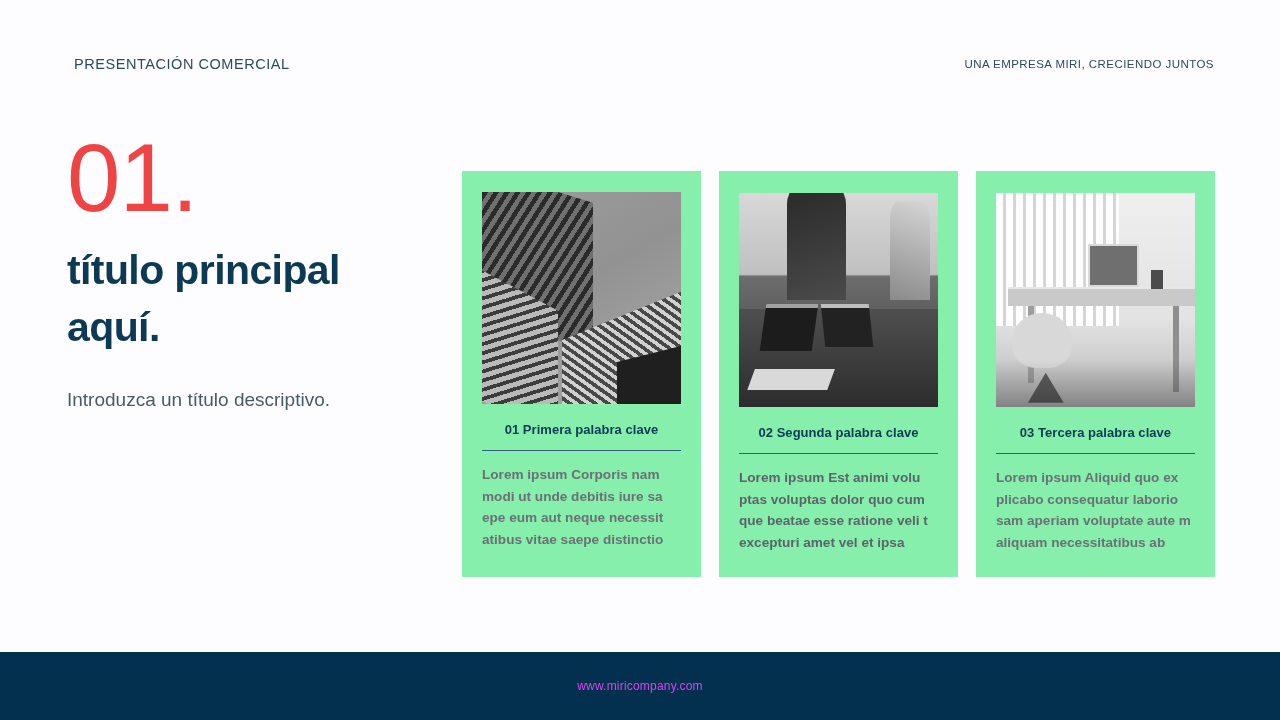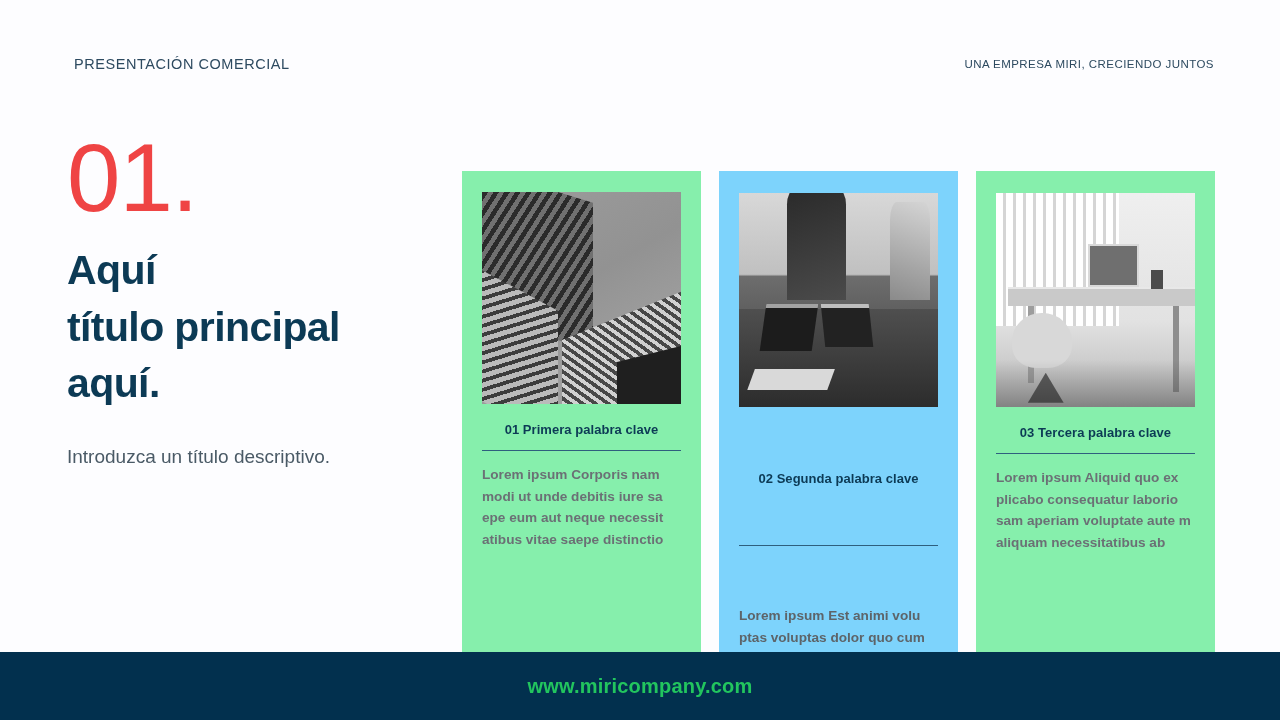"Aquí" div { html: <div>Aquí</div> -> none }
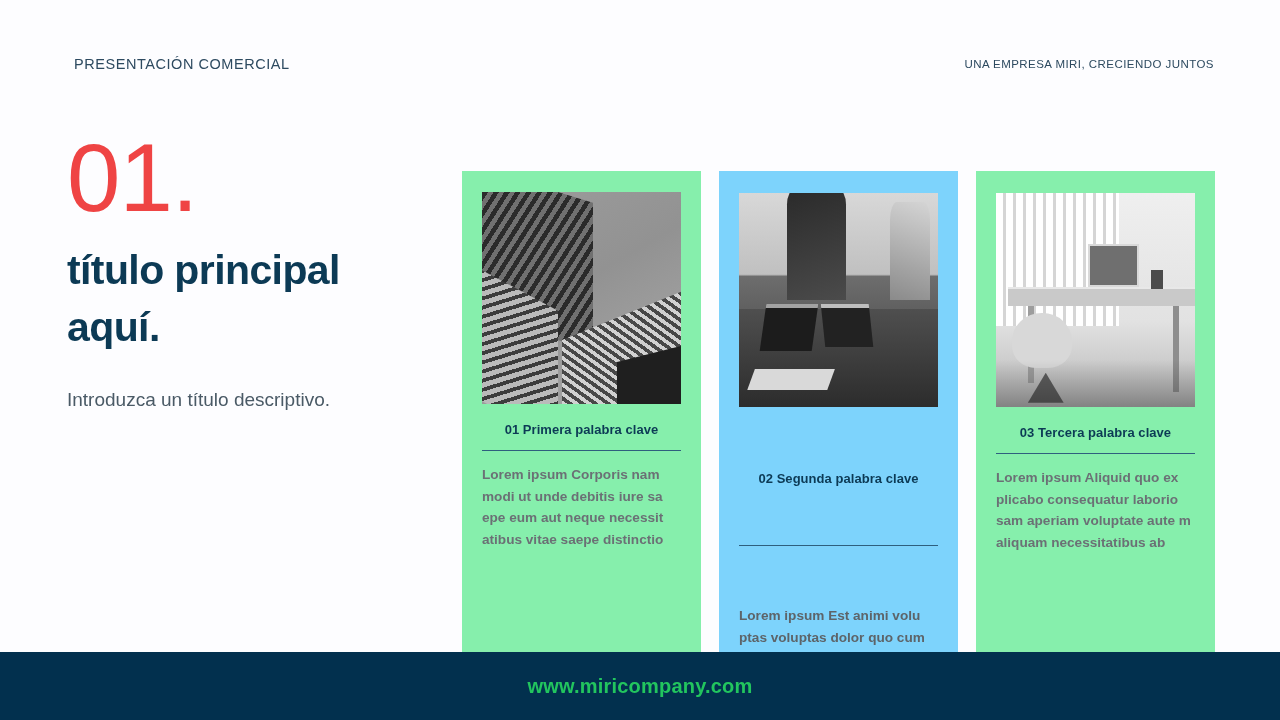"02 Segunda palabra clave" .card.highlight { background: #7dd3fc -> #86efac; gap: 46px -> none }
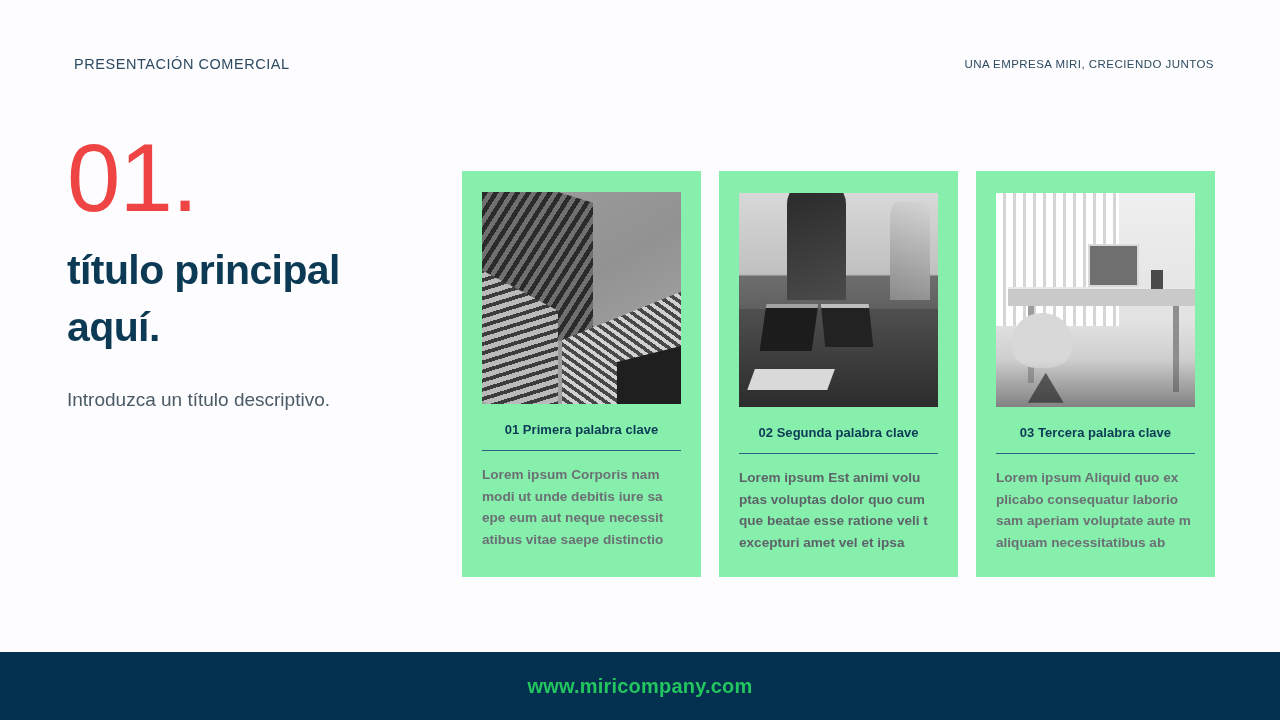"www.miricompany.com" .footer-url { color: #22c55e -> #d946ef; font-size: 20px -> 12px; font-weight: 700 -> 400 }
